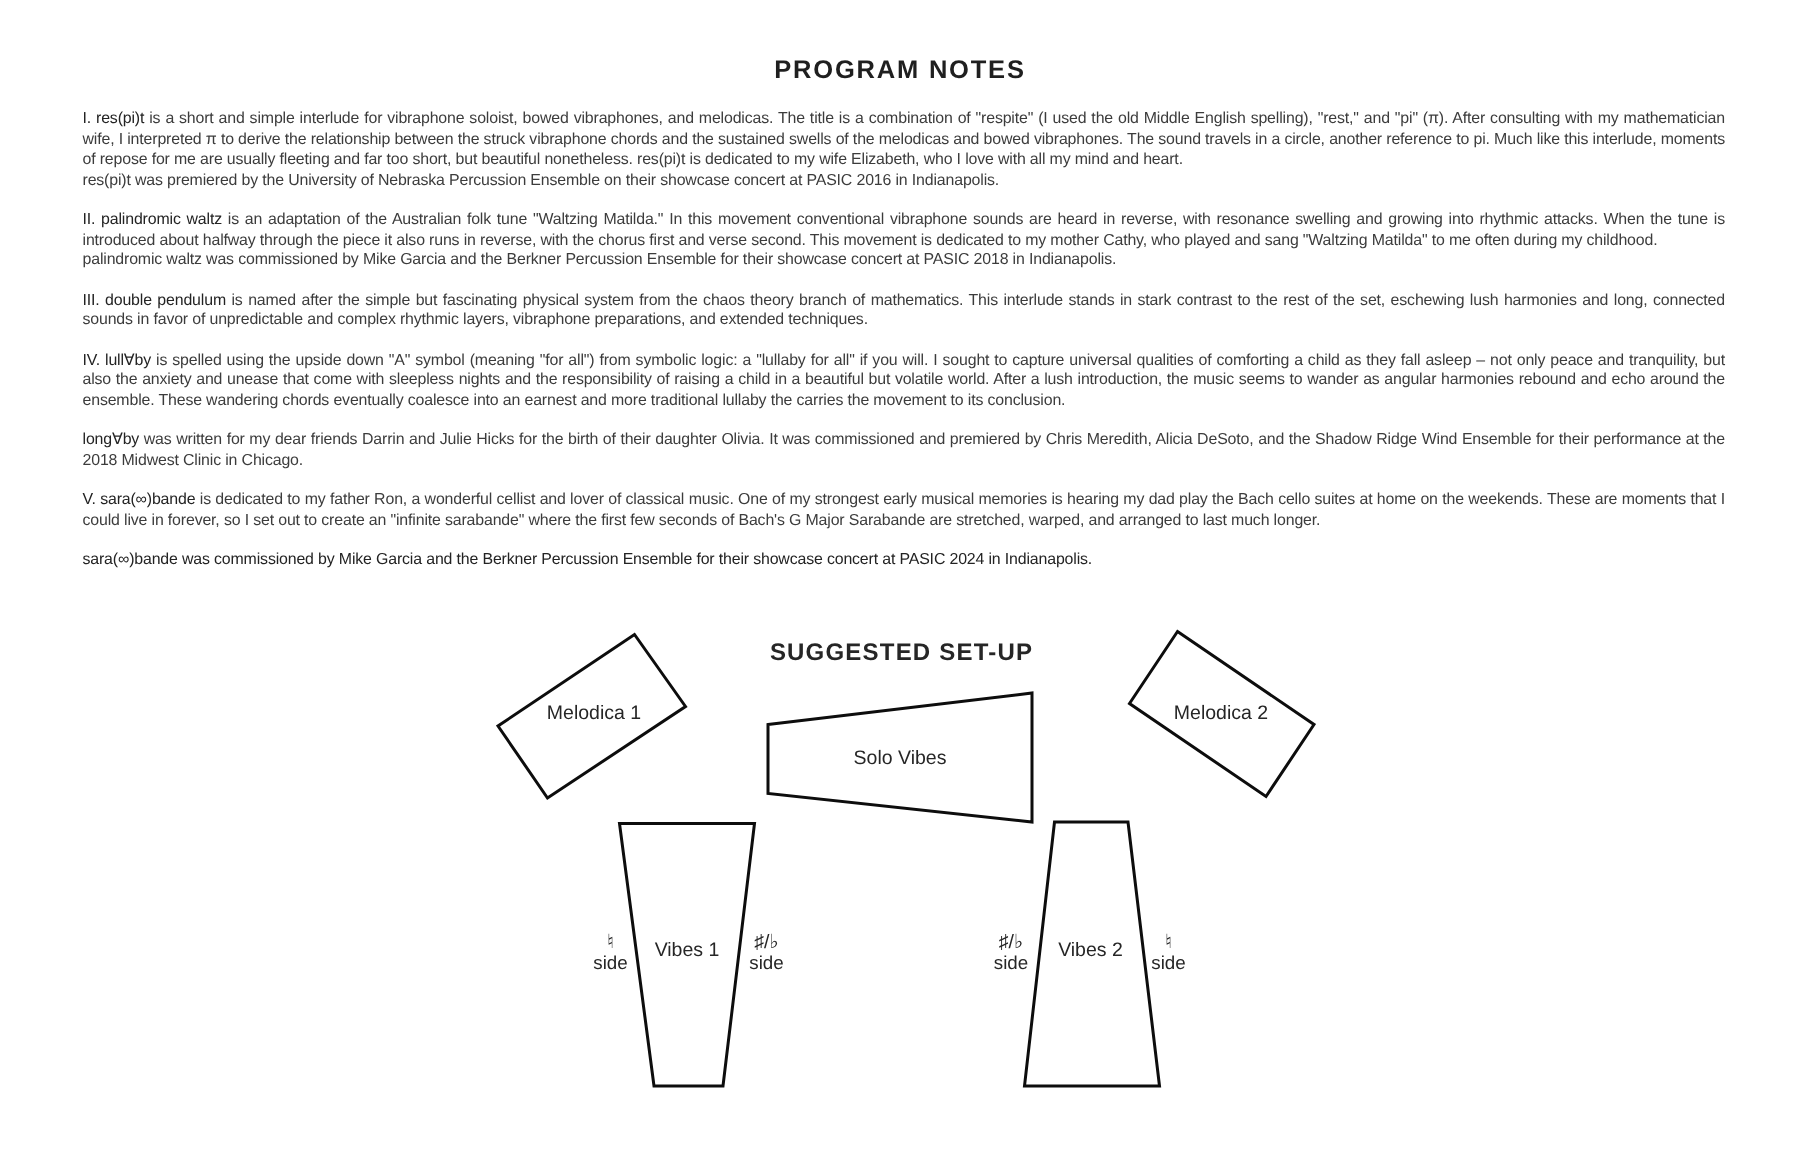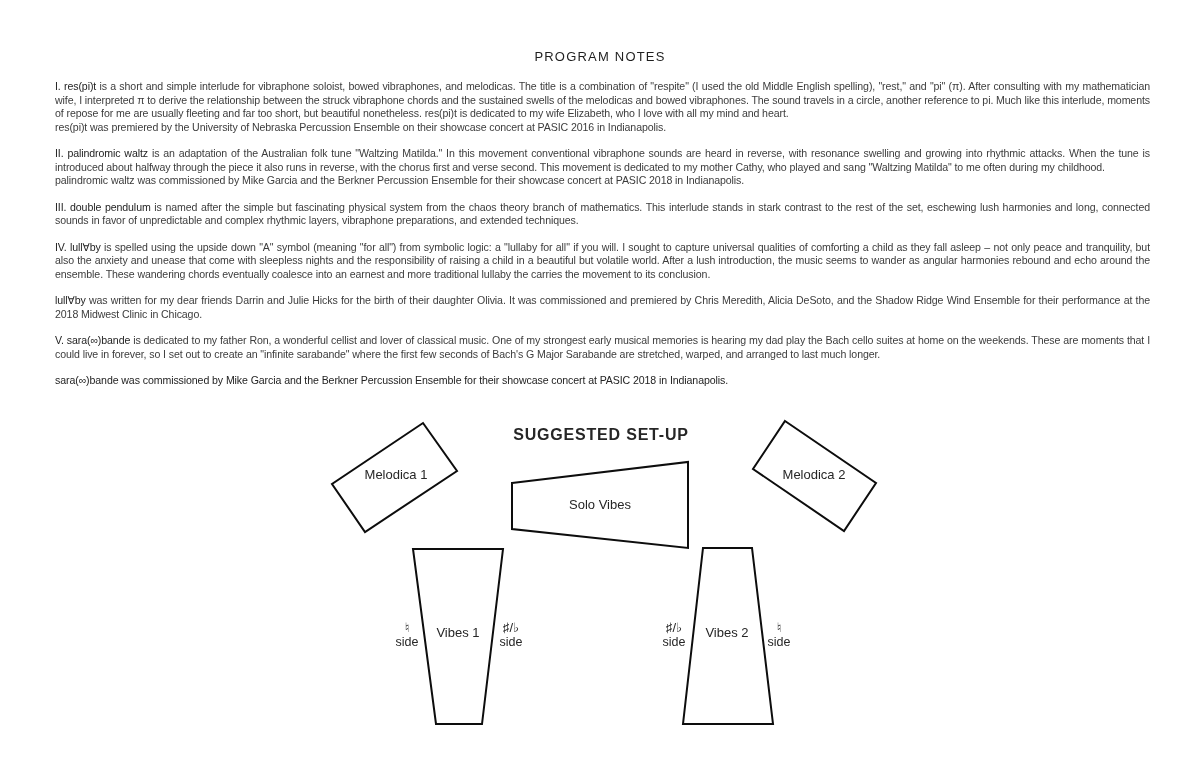"PROGRAM NOTES" .title { font-size: 13px -> 17px; font-weight: 400 -> 700; margin: 16px -> 4px }
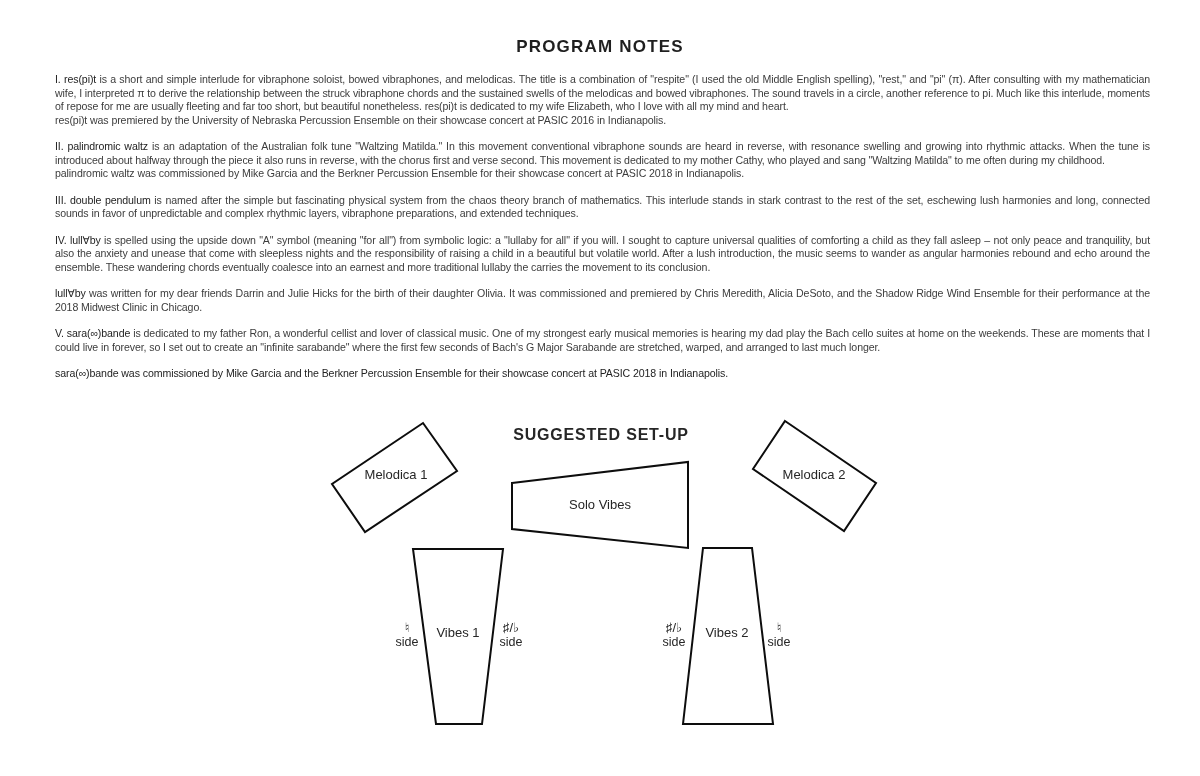"lull∀by" b.lead { text: lull -> long }
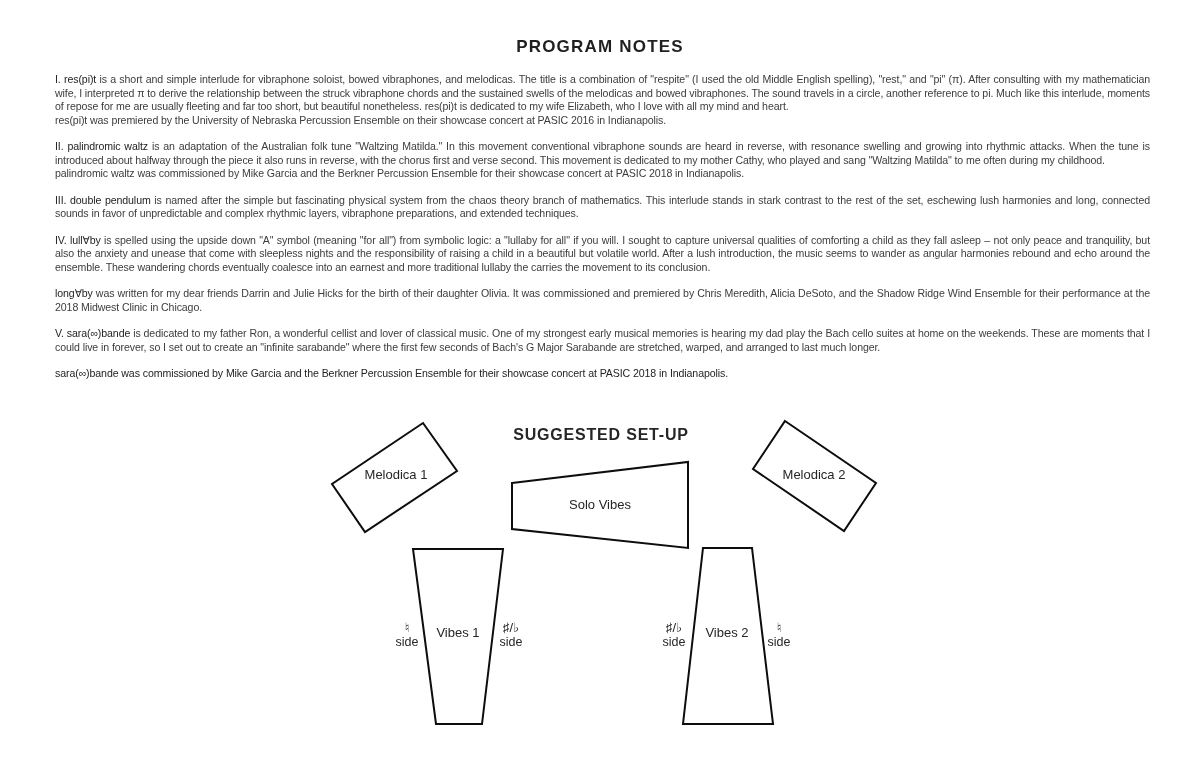"sara(∞)bande was commissioned by Mike" b.lead { text: 2018 -> 2024 }
